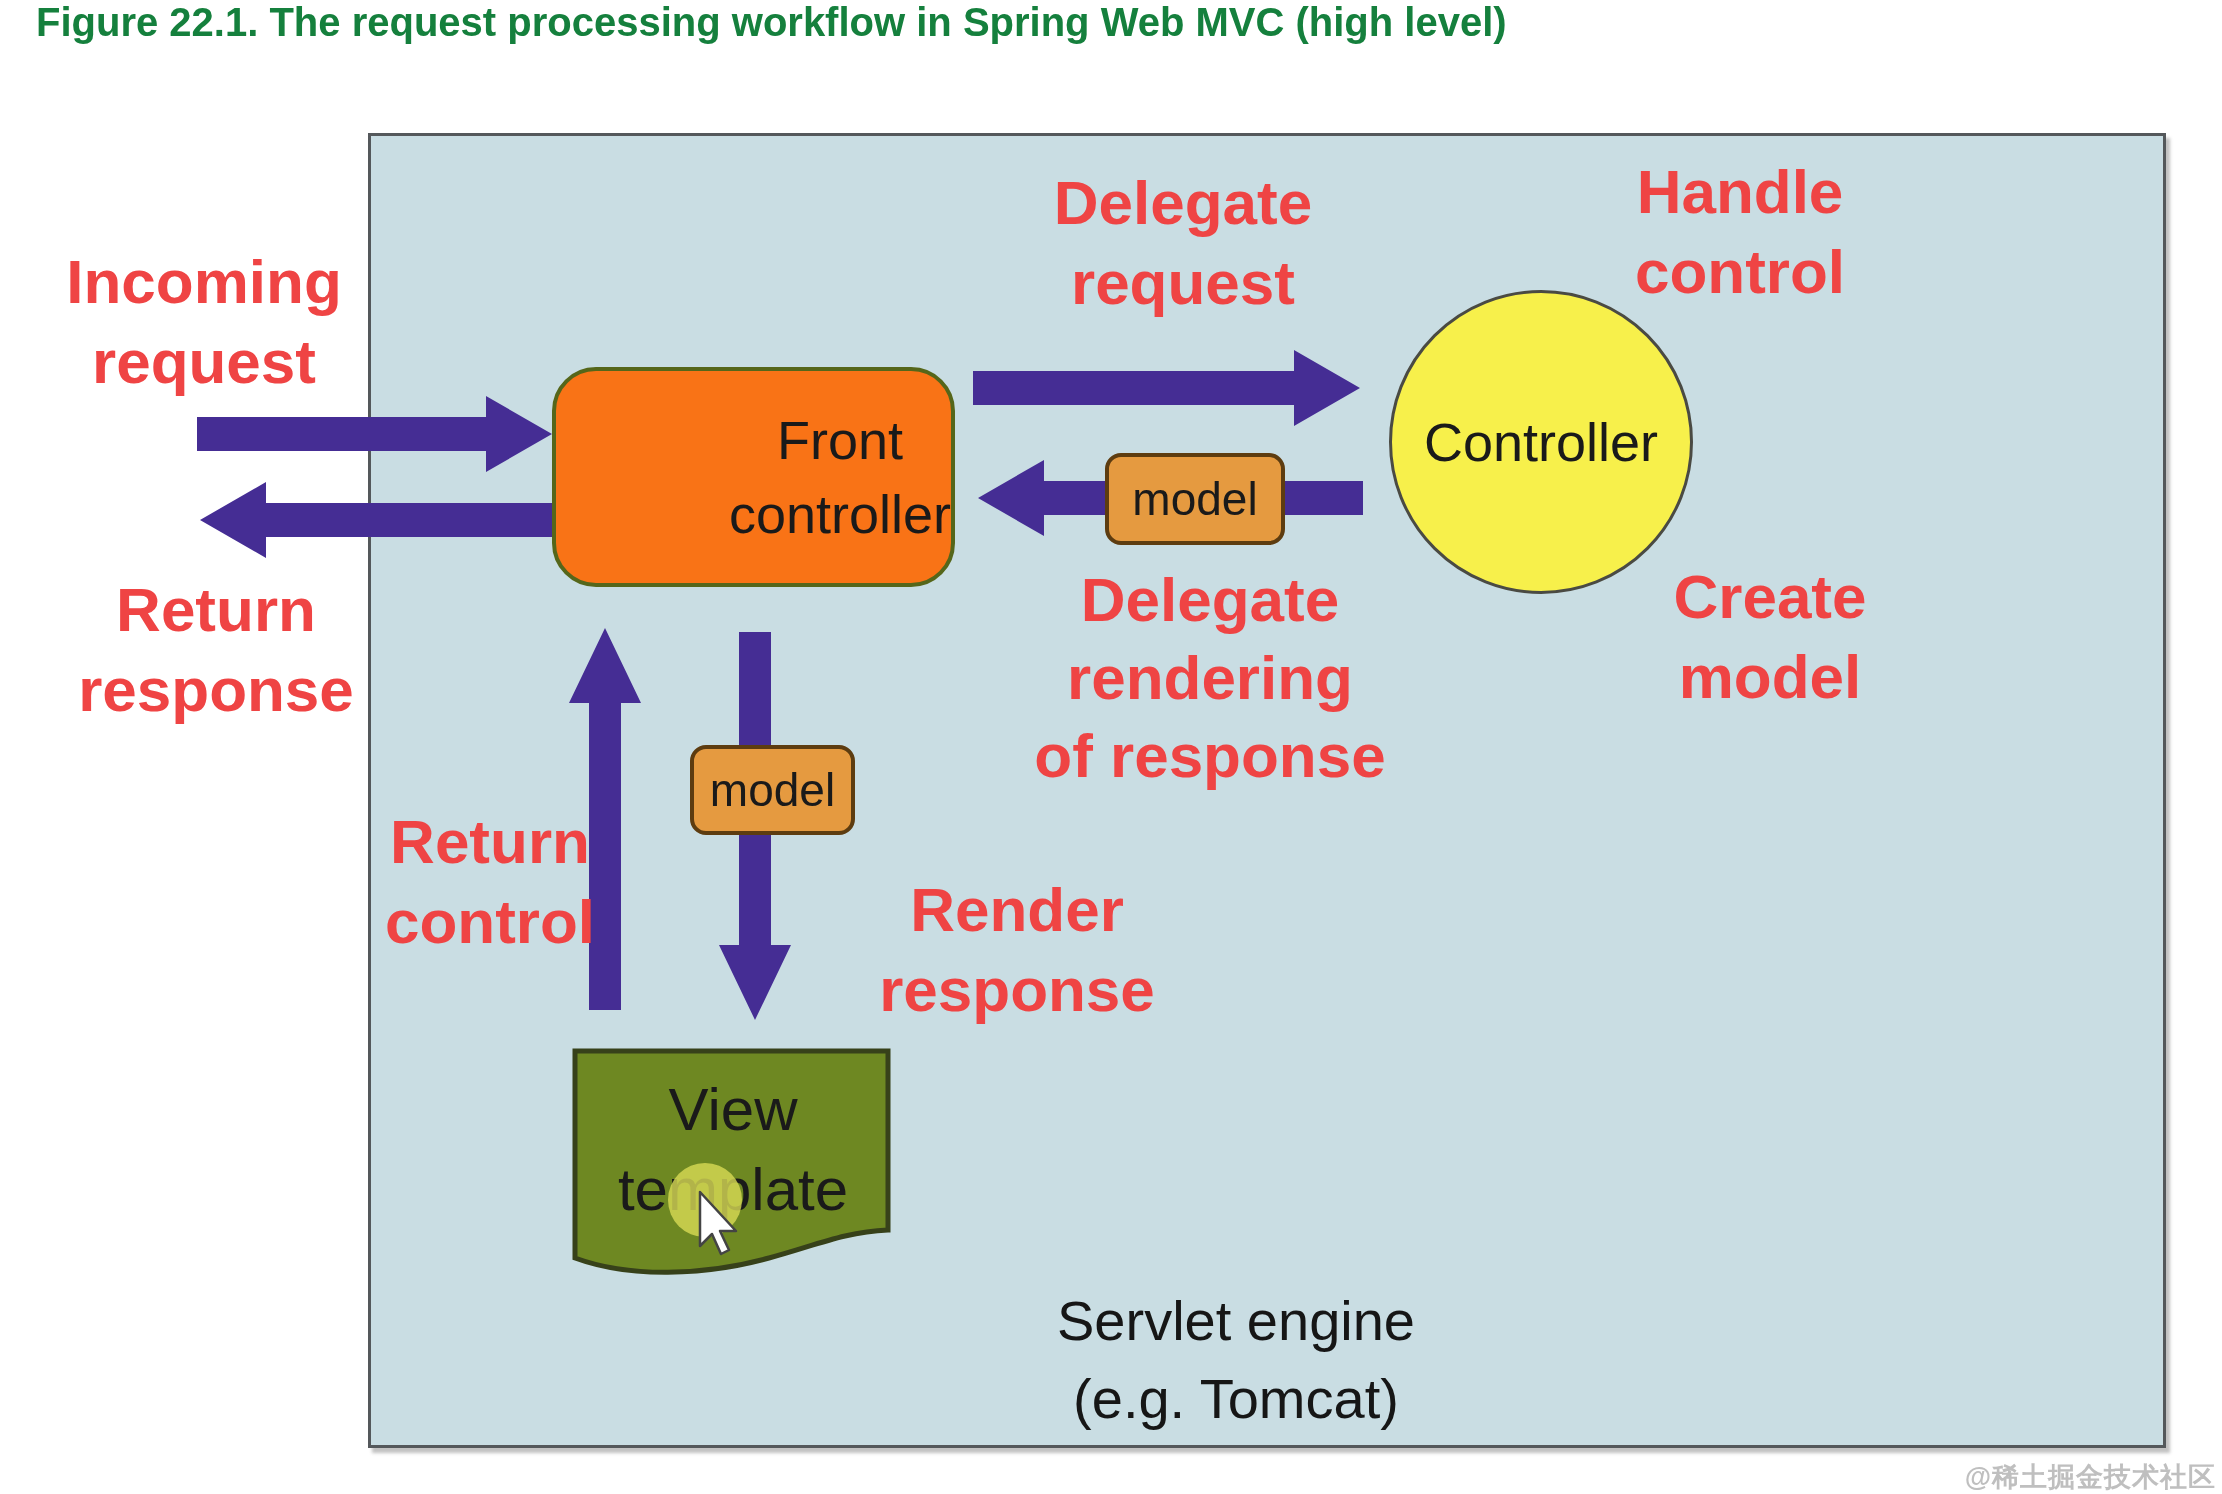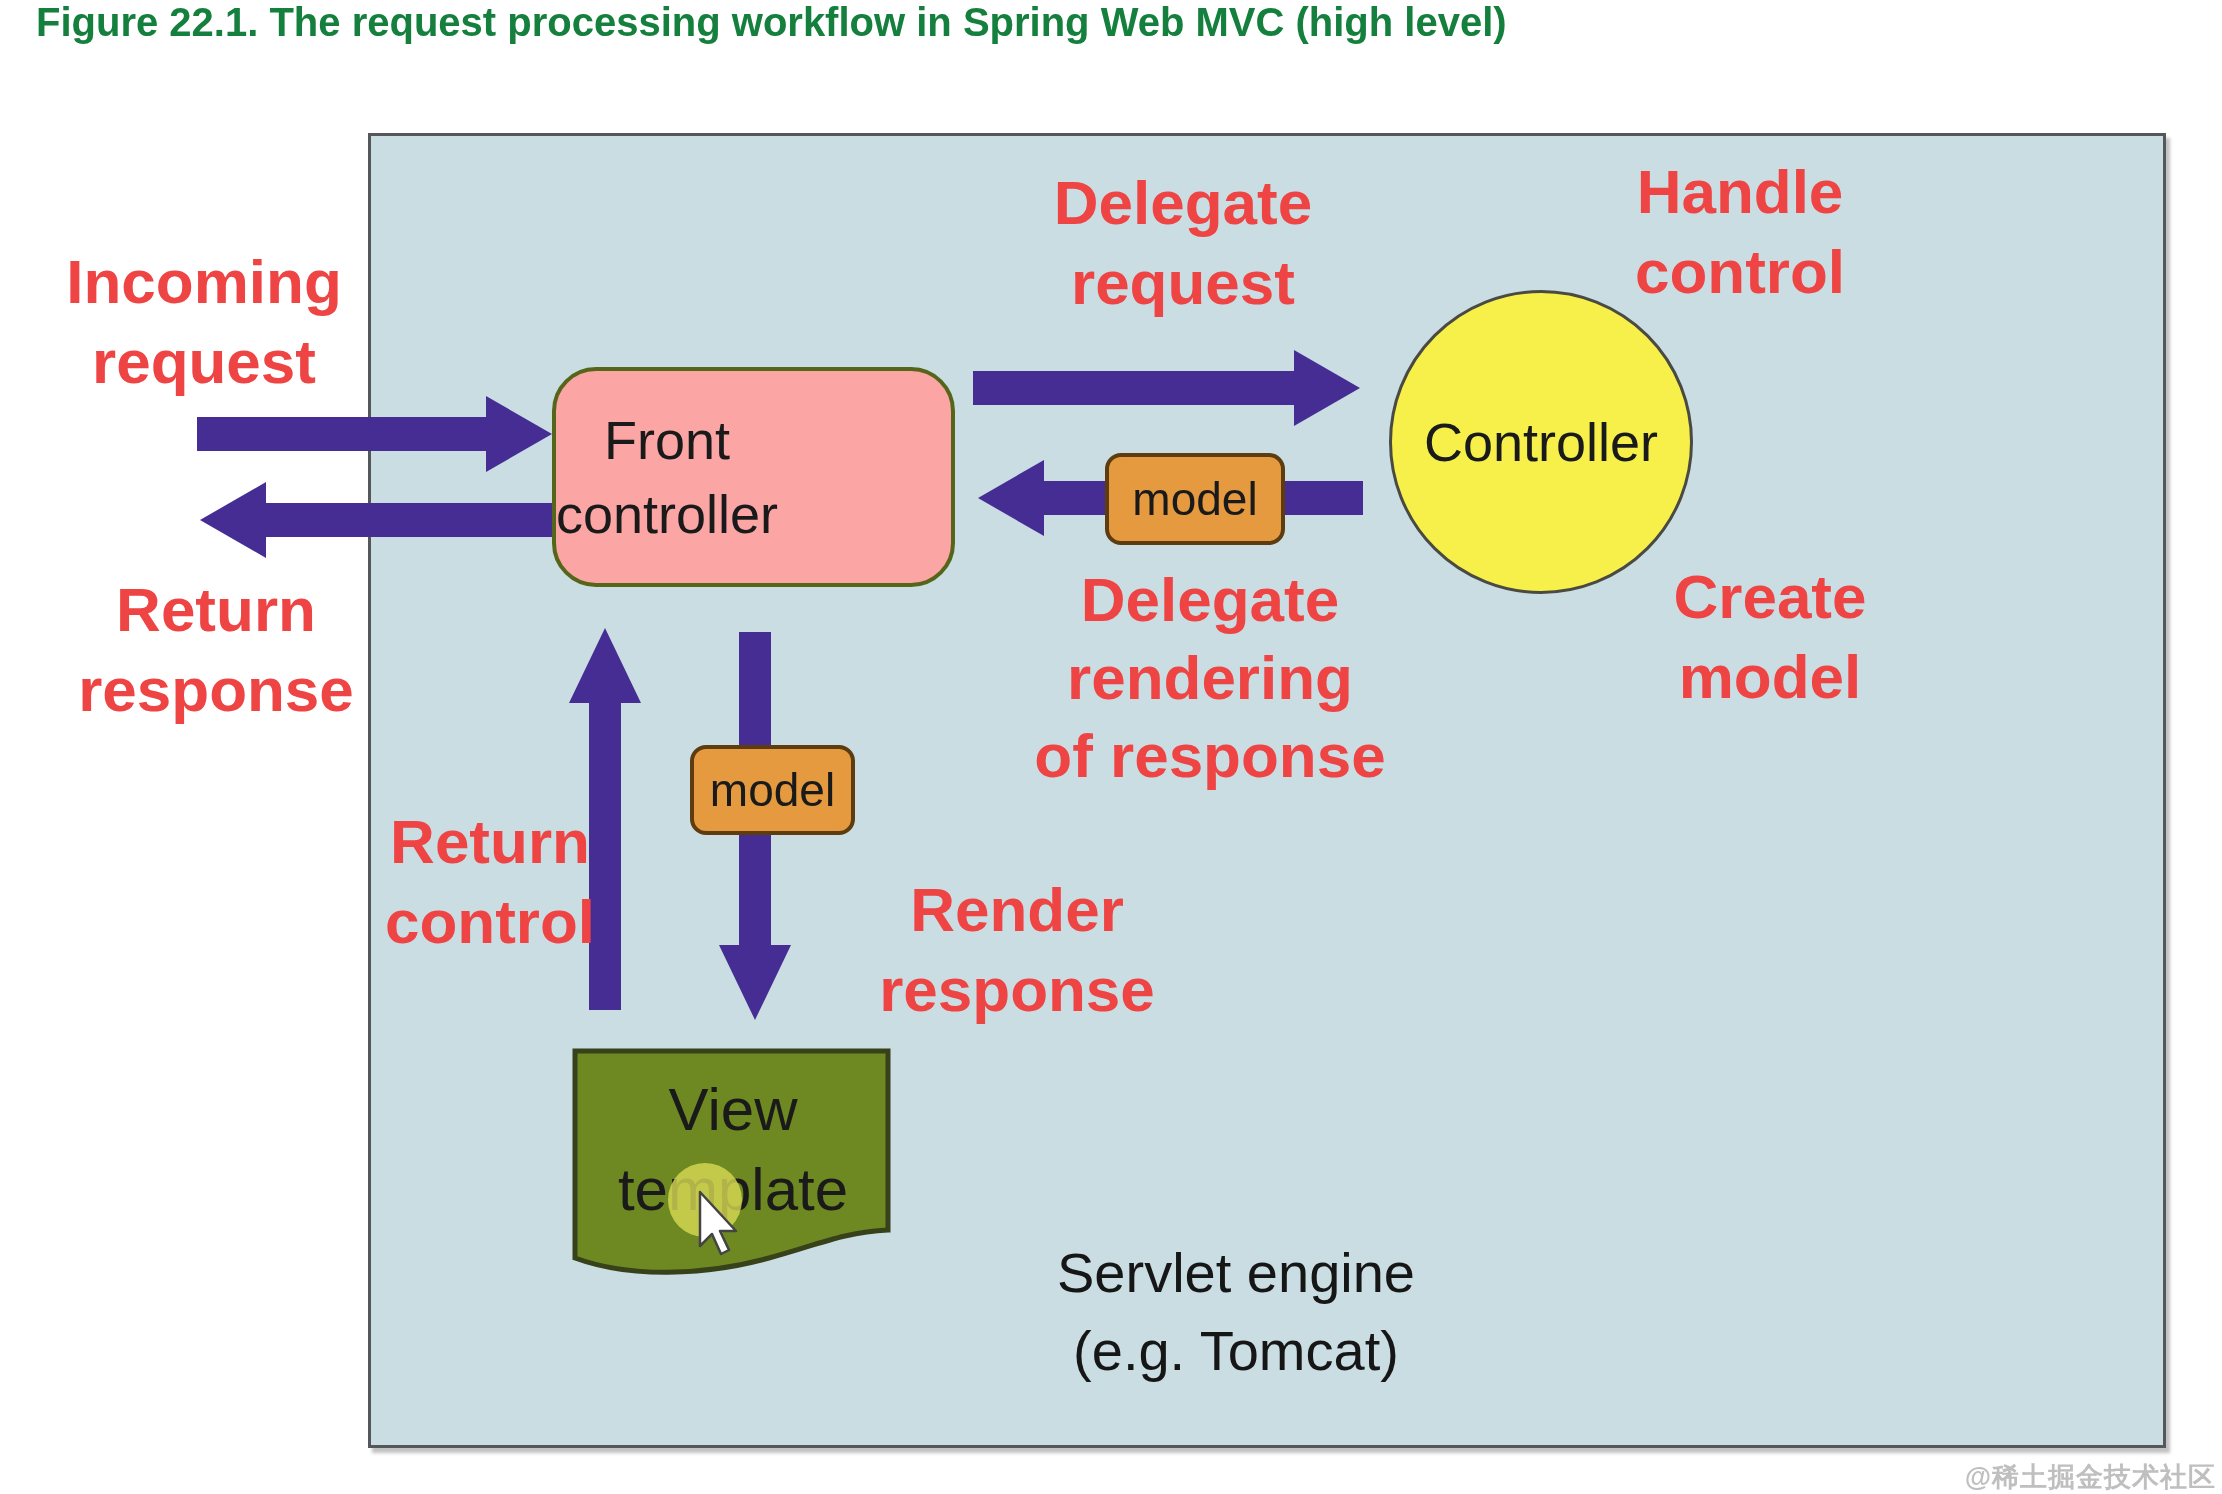"Front" .front-controller { background: #fca5a5 -> #f97316; justify-content: flex-start -> flex-end }
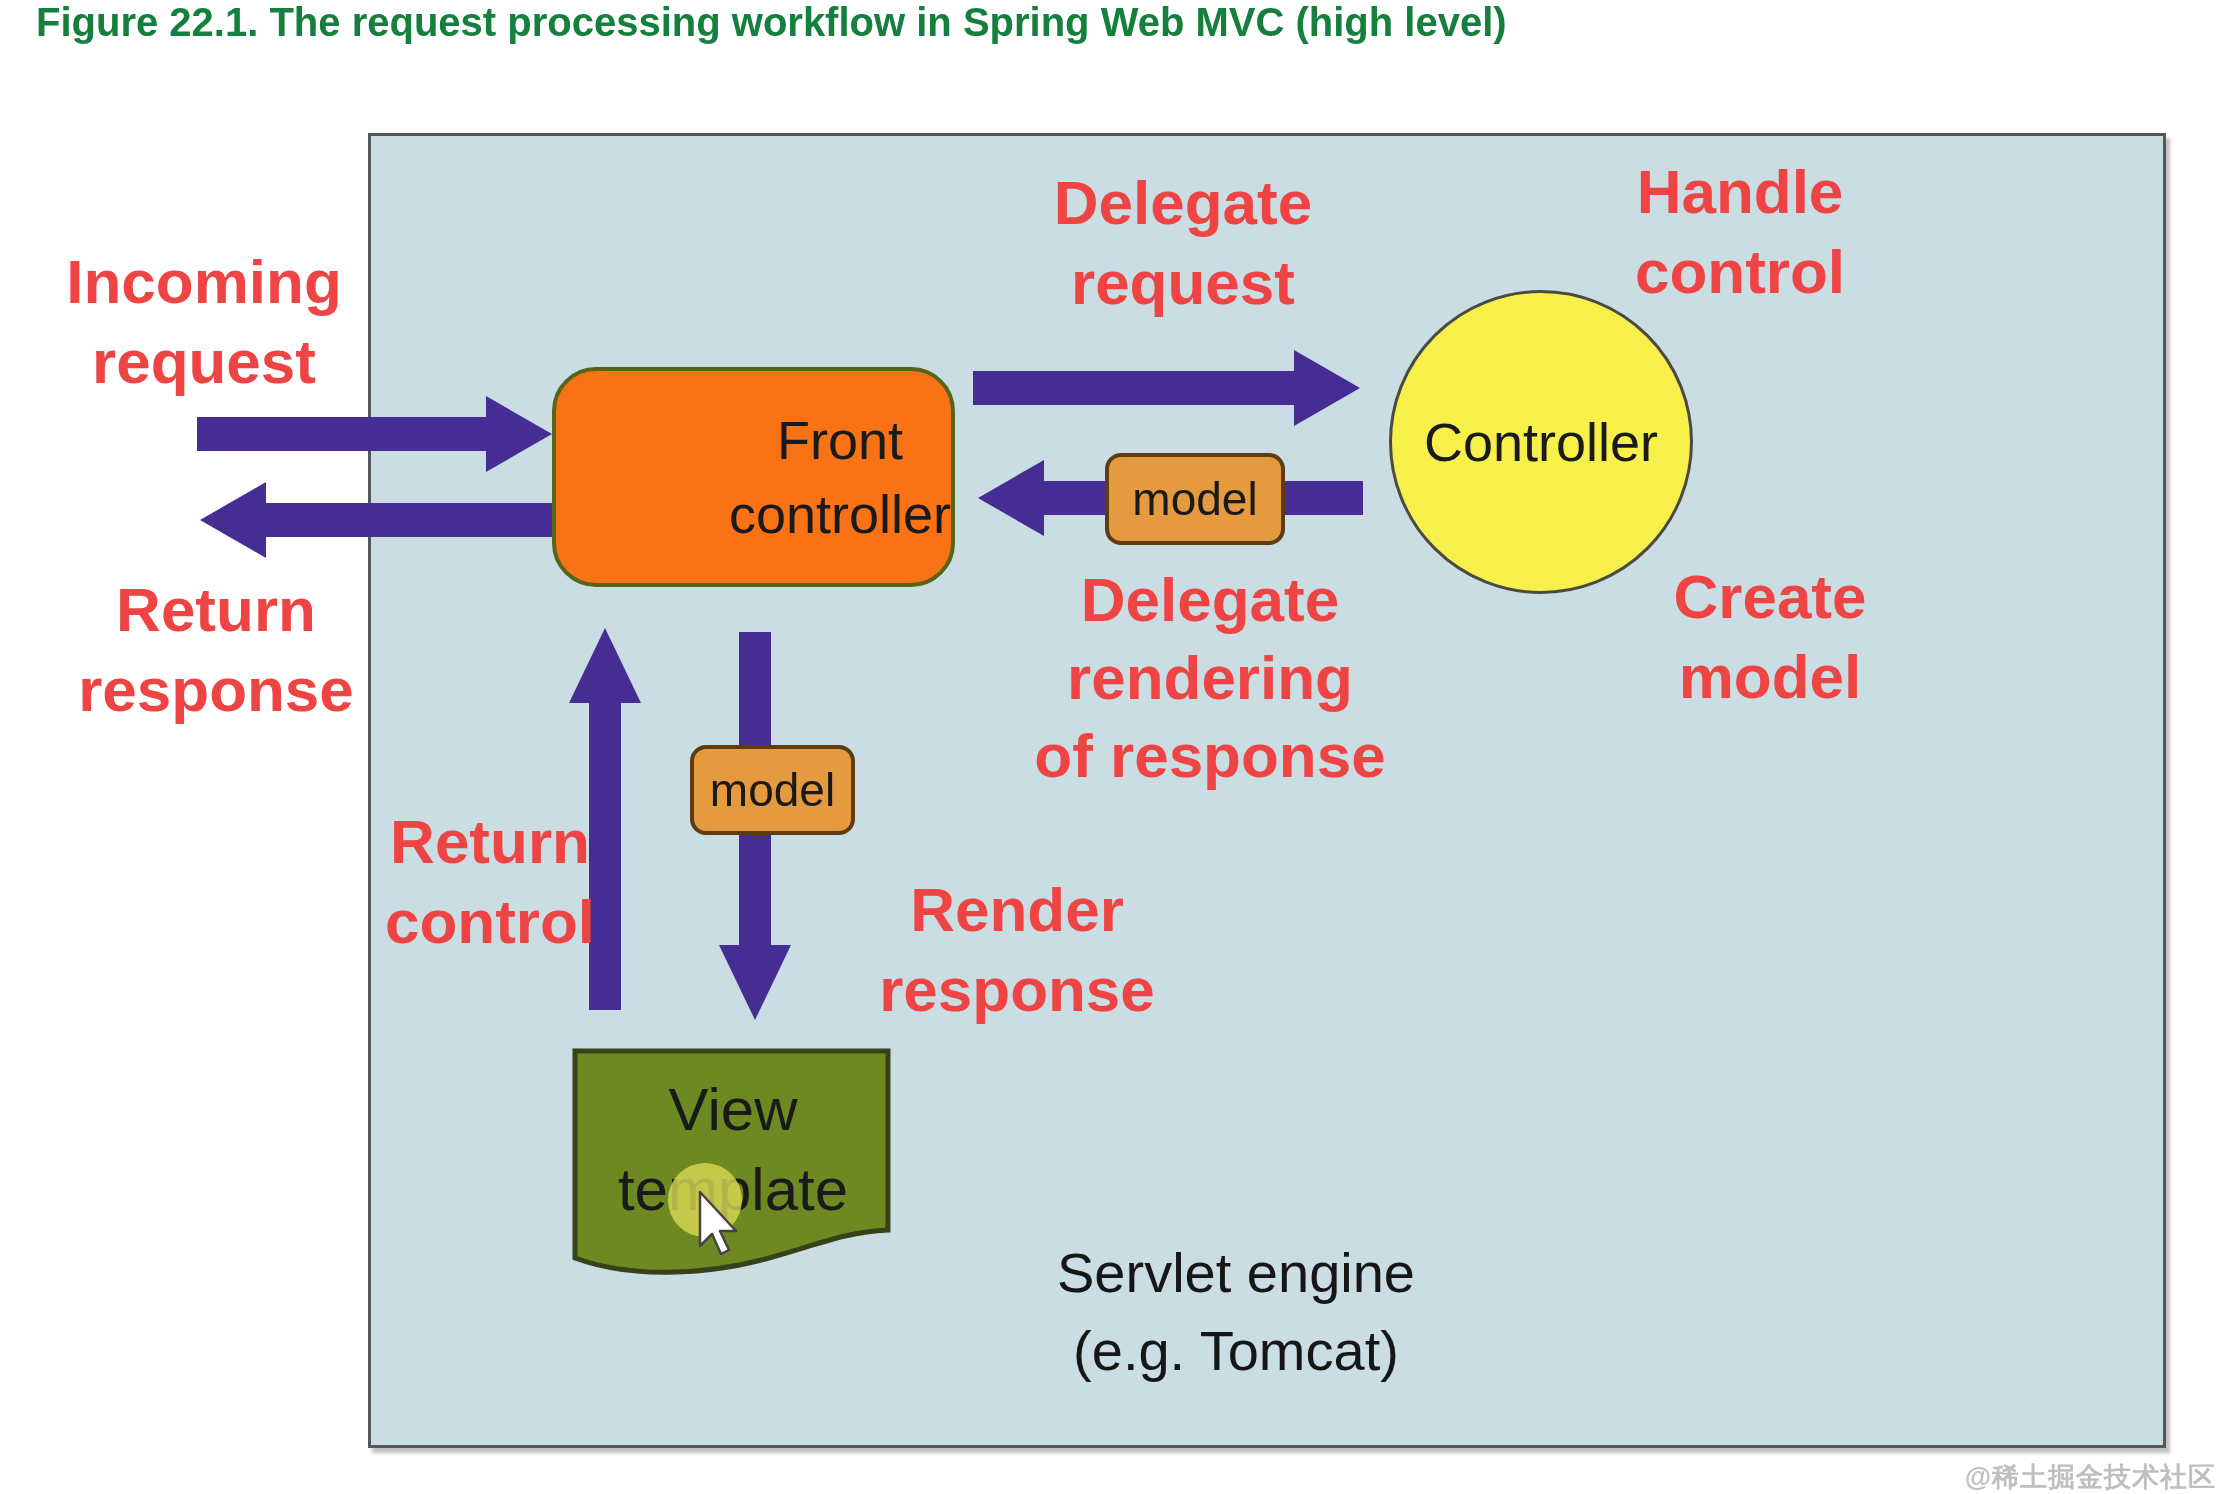"Servlet engine" .servlet-label { top: 1312px -> 1360px }
